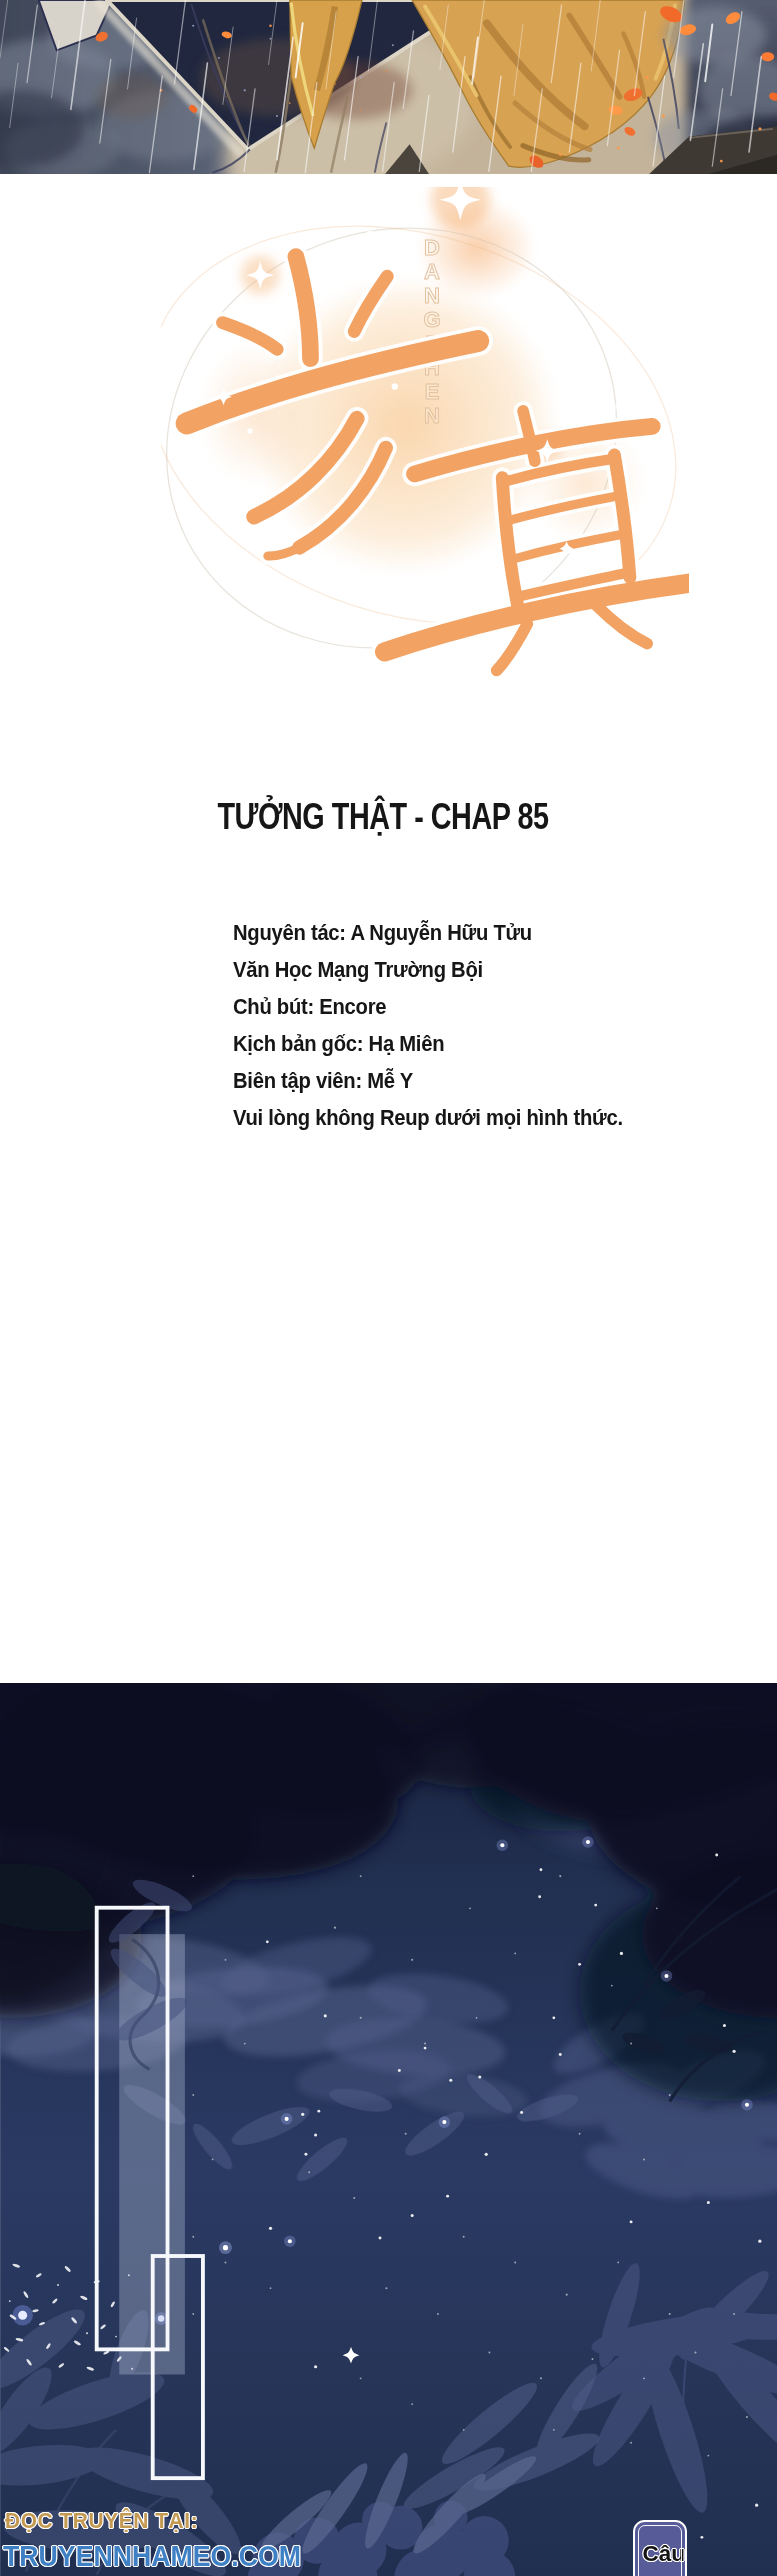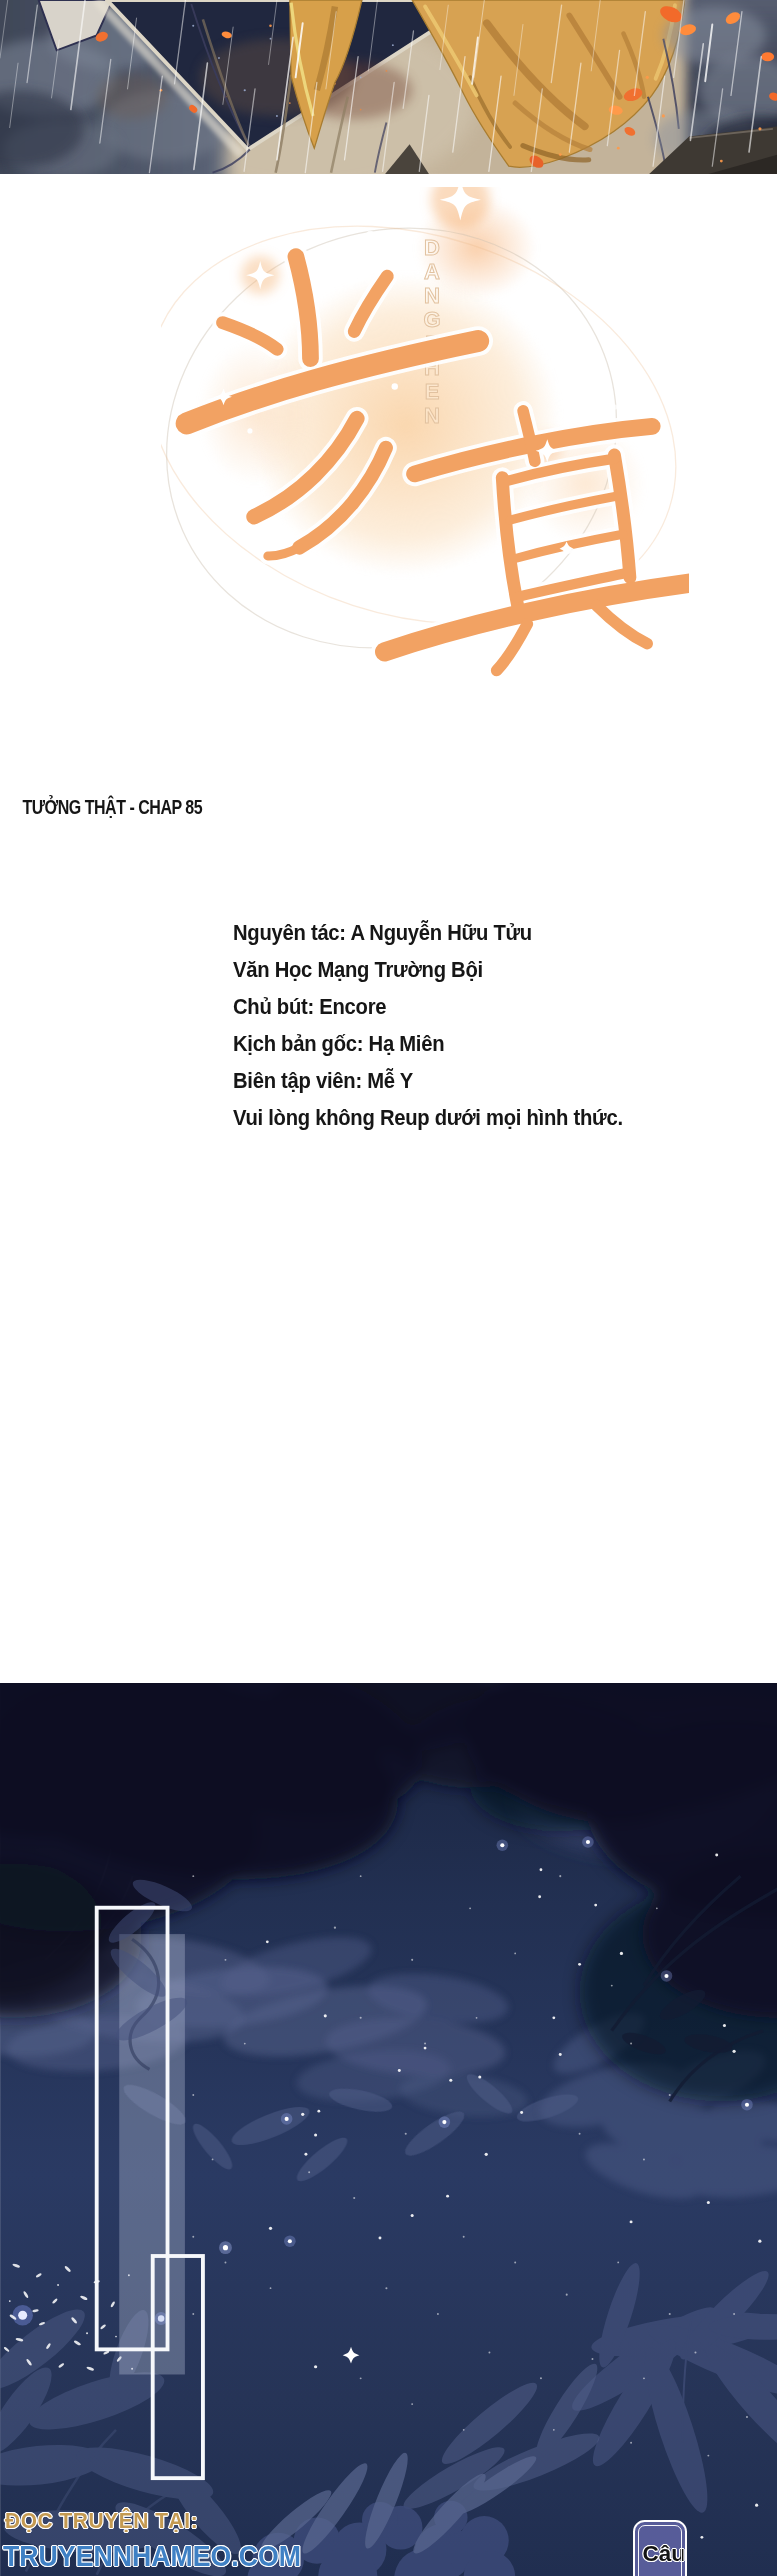"TƯỞNG THẬT - CHAP 85" .chapter-title { font-size: 20px -> 36px; text-align: left -> center }
